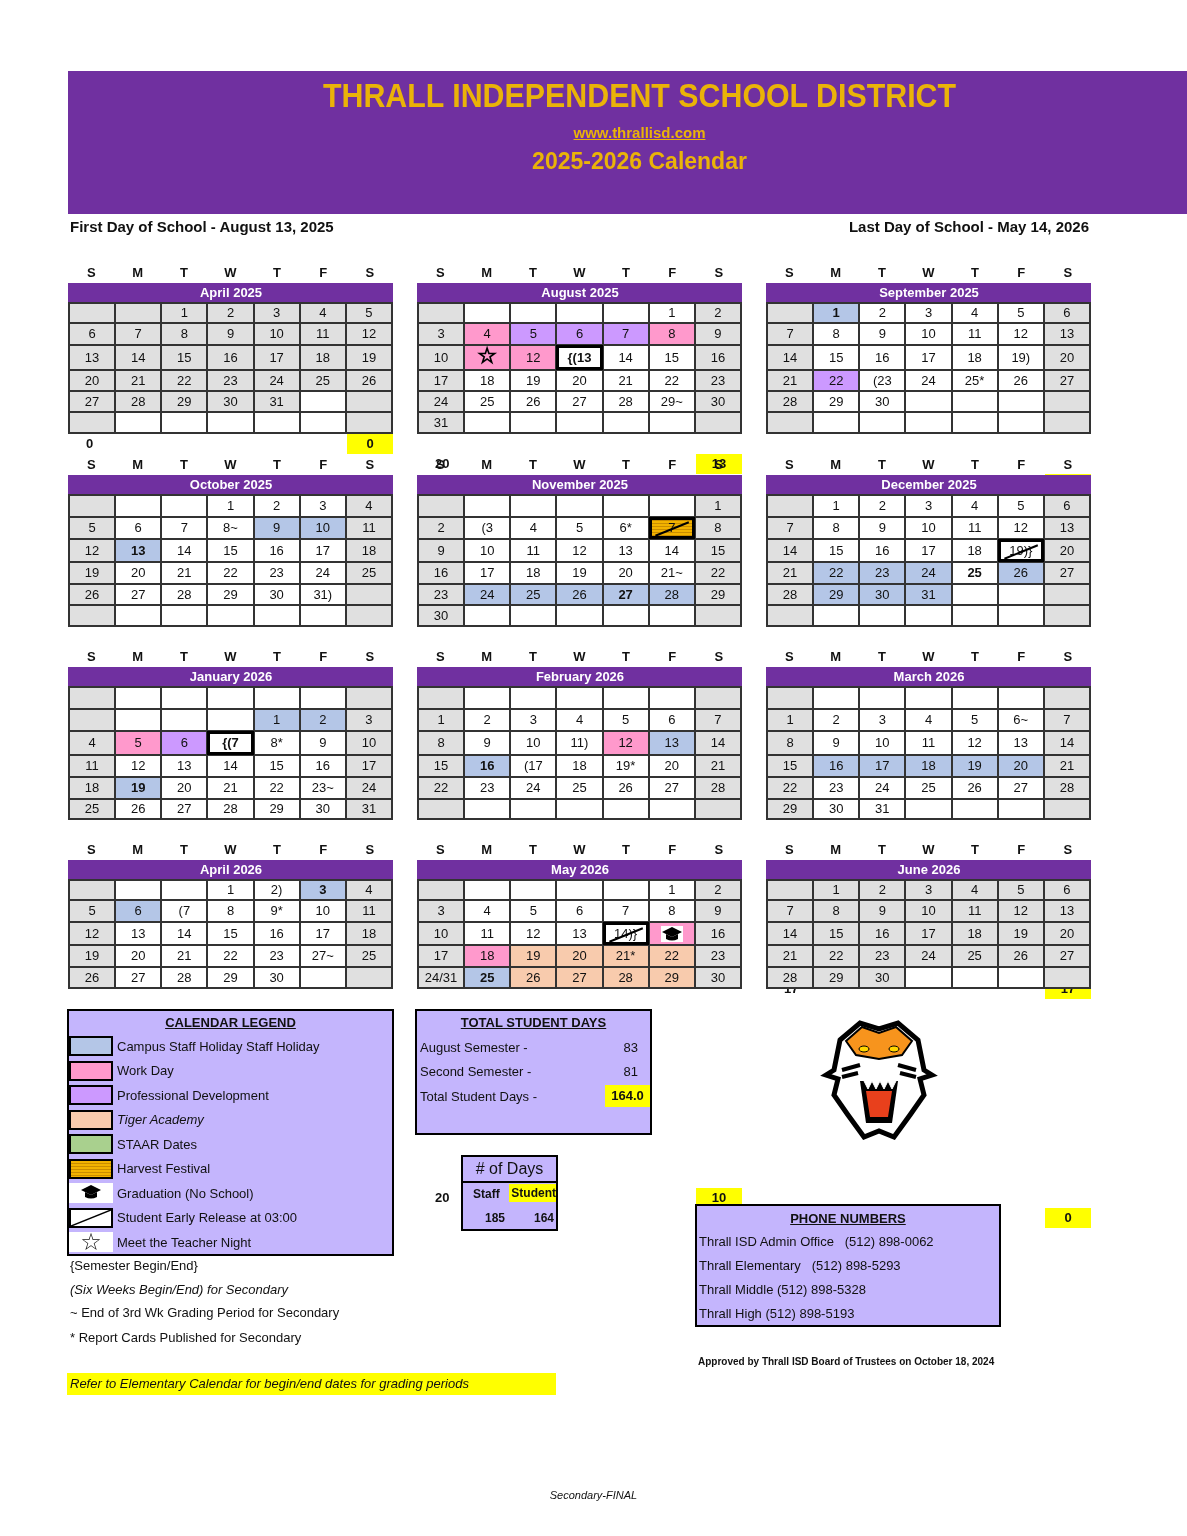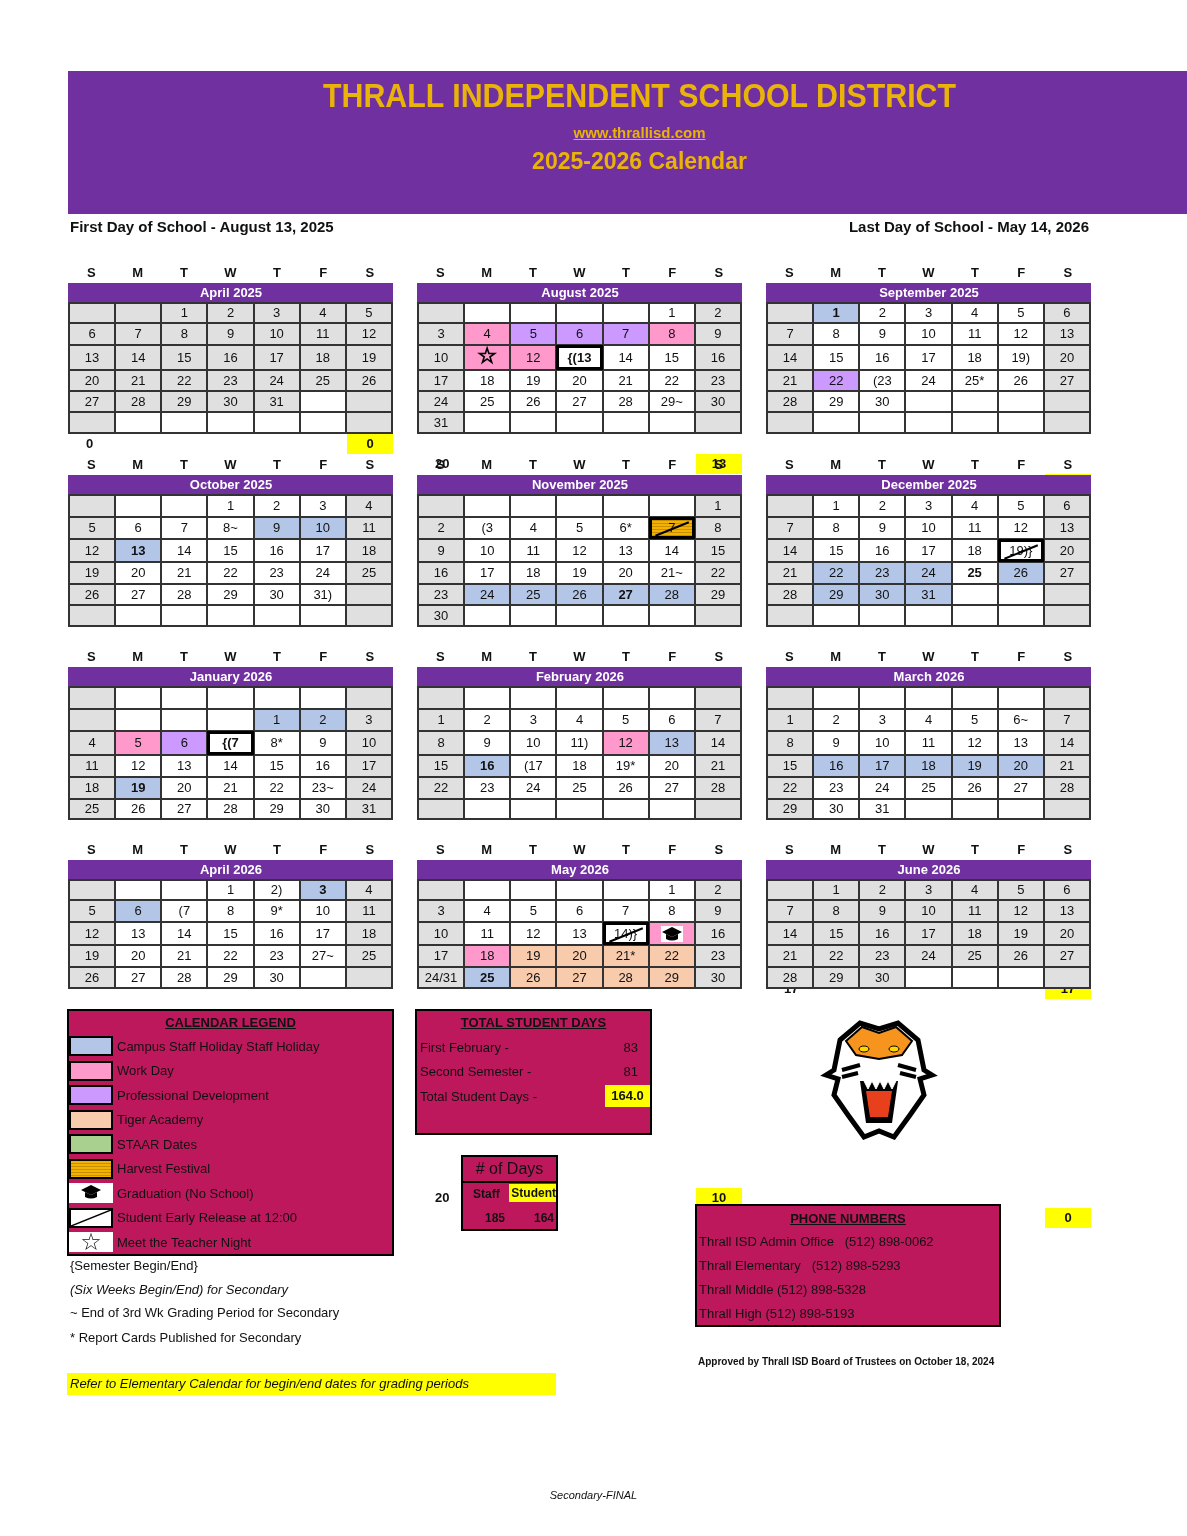"CALENDAR LEGEND" .box { background: #be185d -> #c4b5fd }
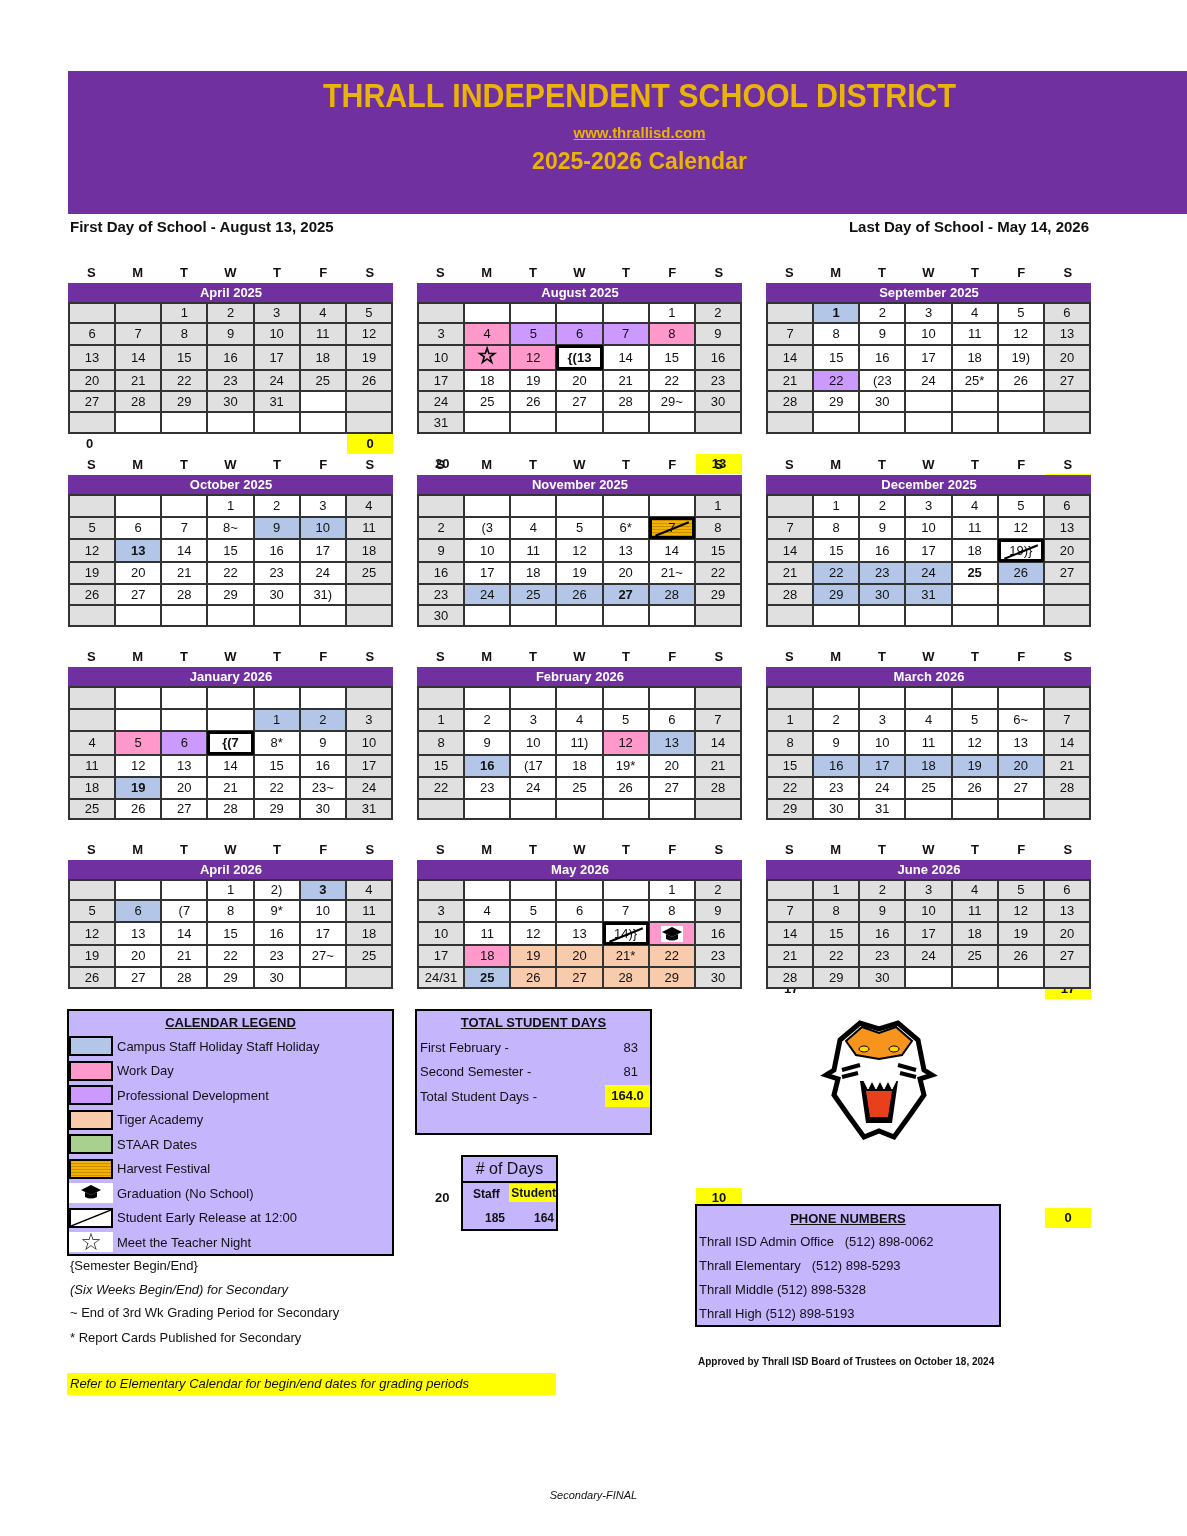"First February -" div.plain { text: First February -> August Semester }
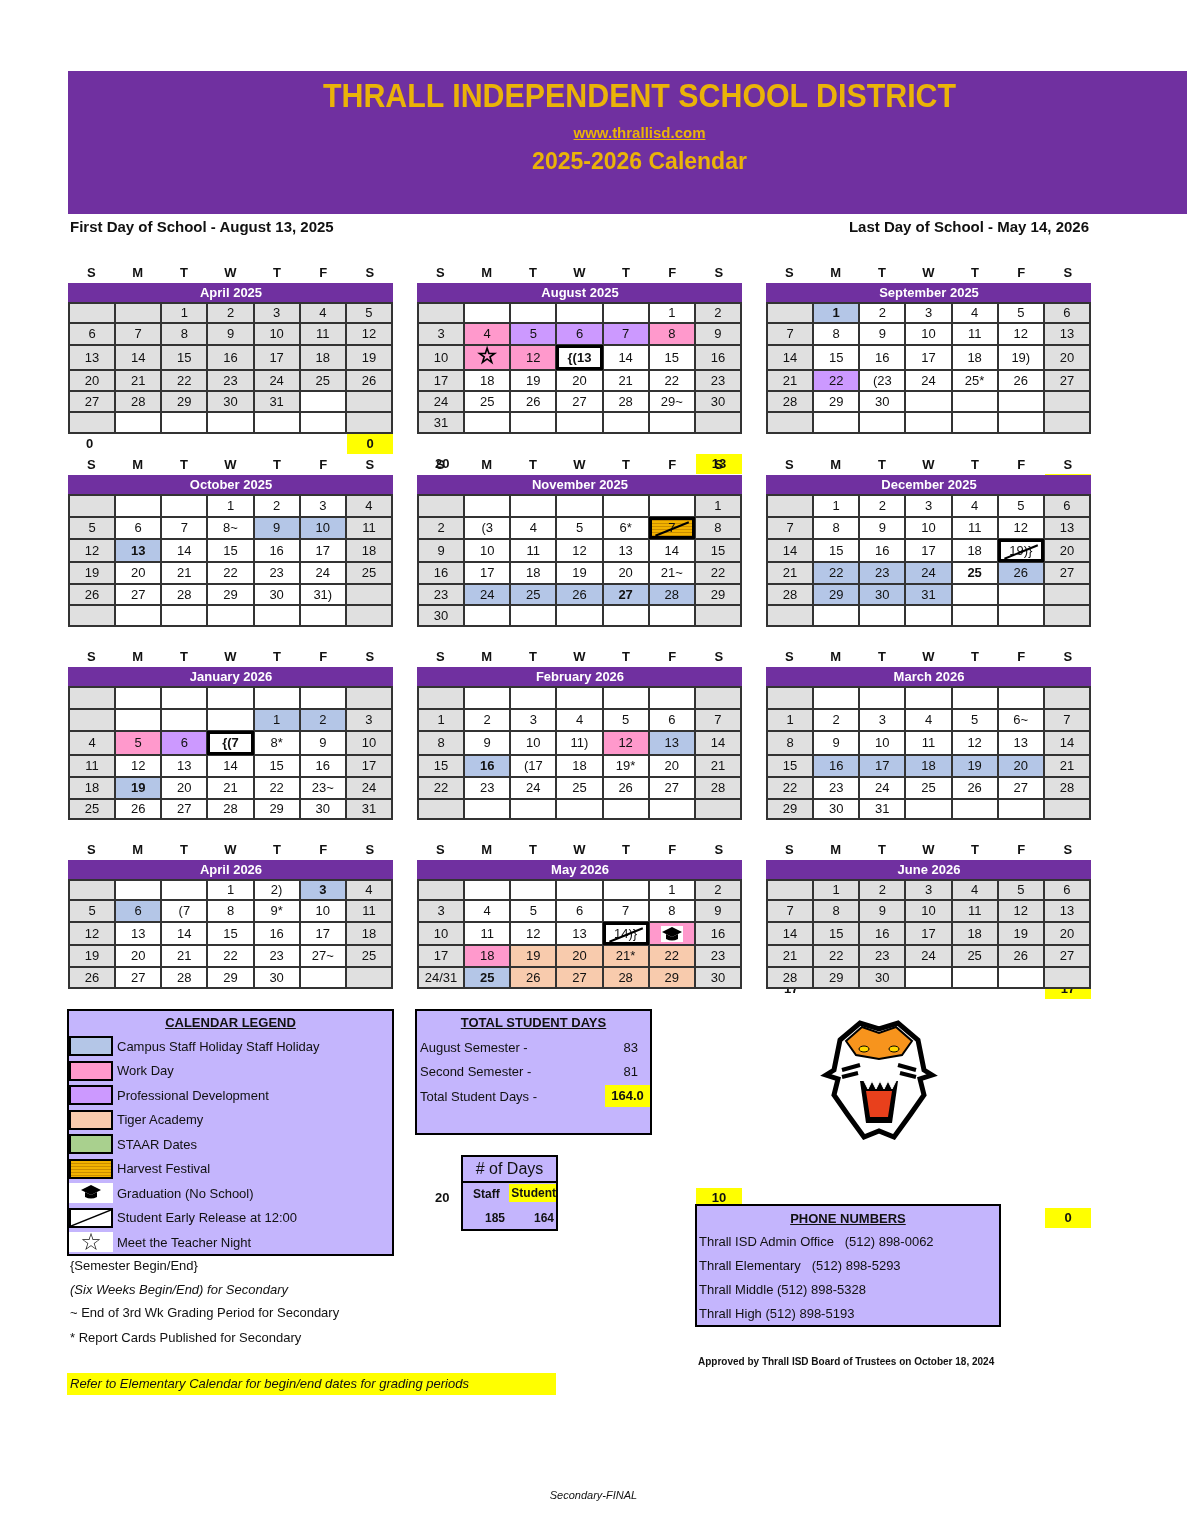"Tiger Academy" div.legend-row { font-style: none -> italic }
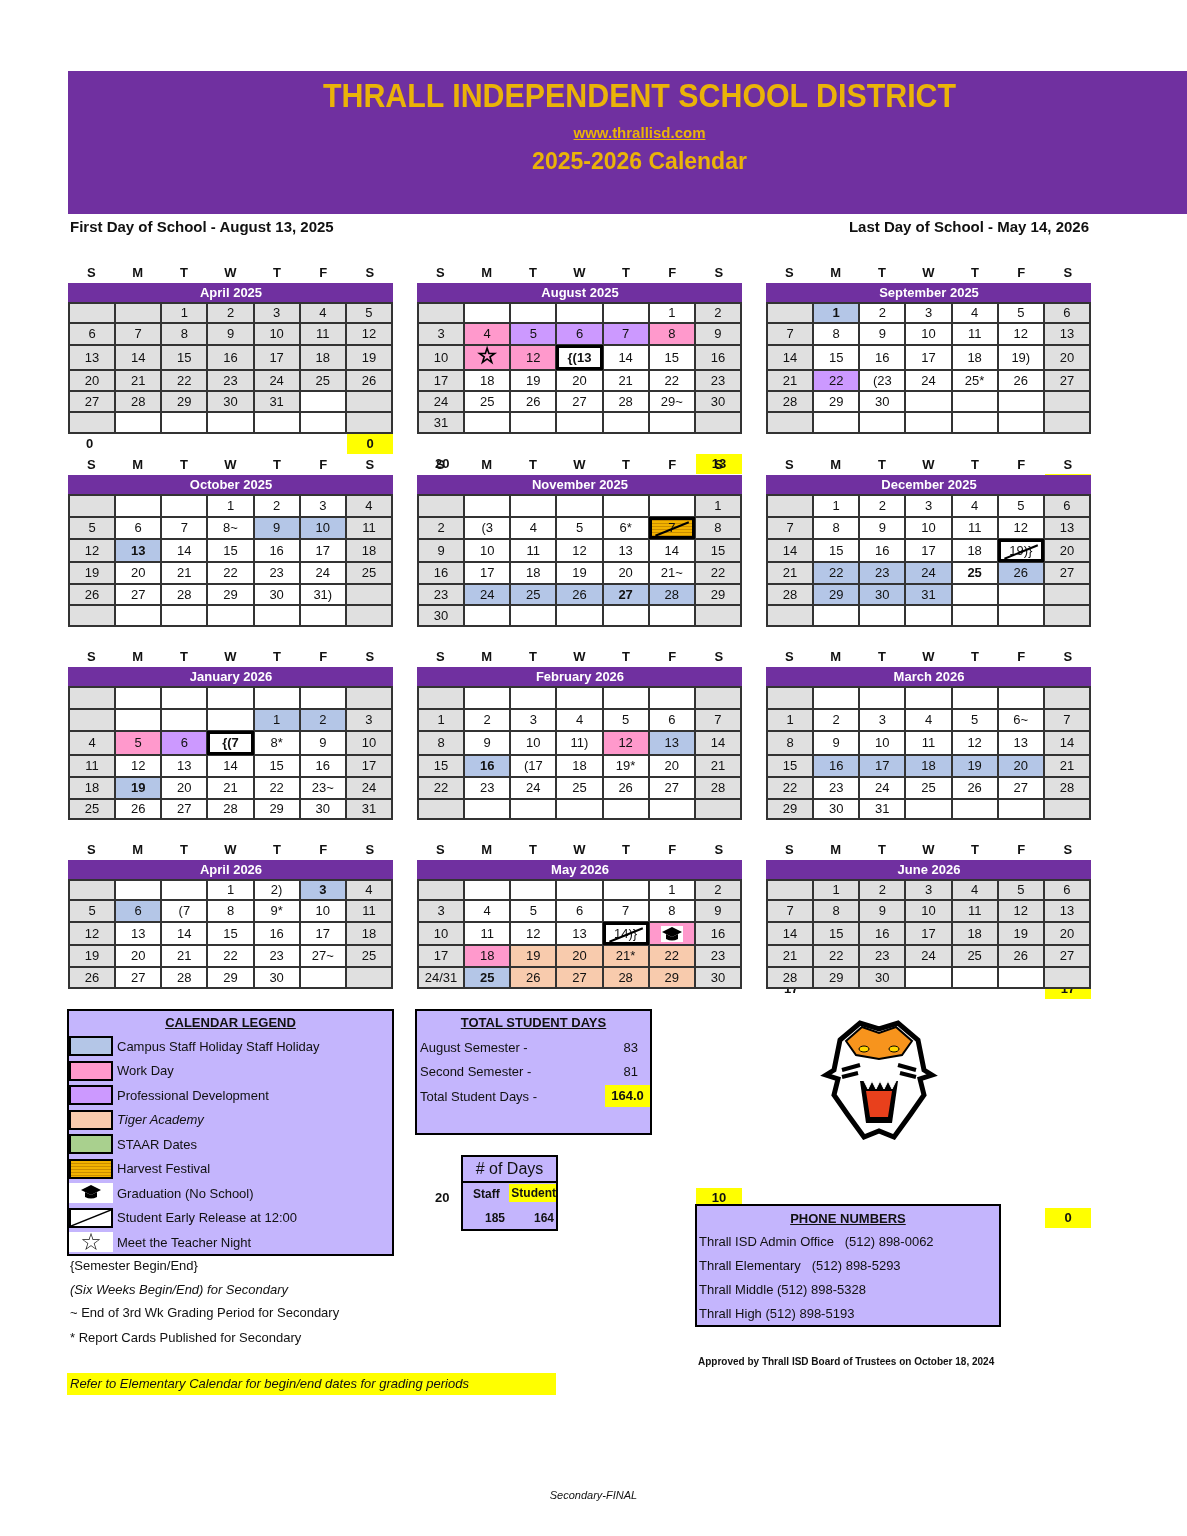"Student Early Release at 12:00" span { text: 12:00 -> 03:00 }
